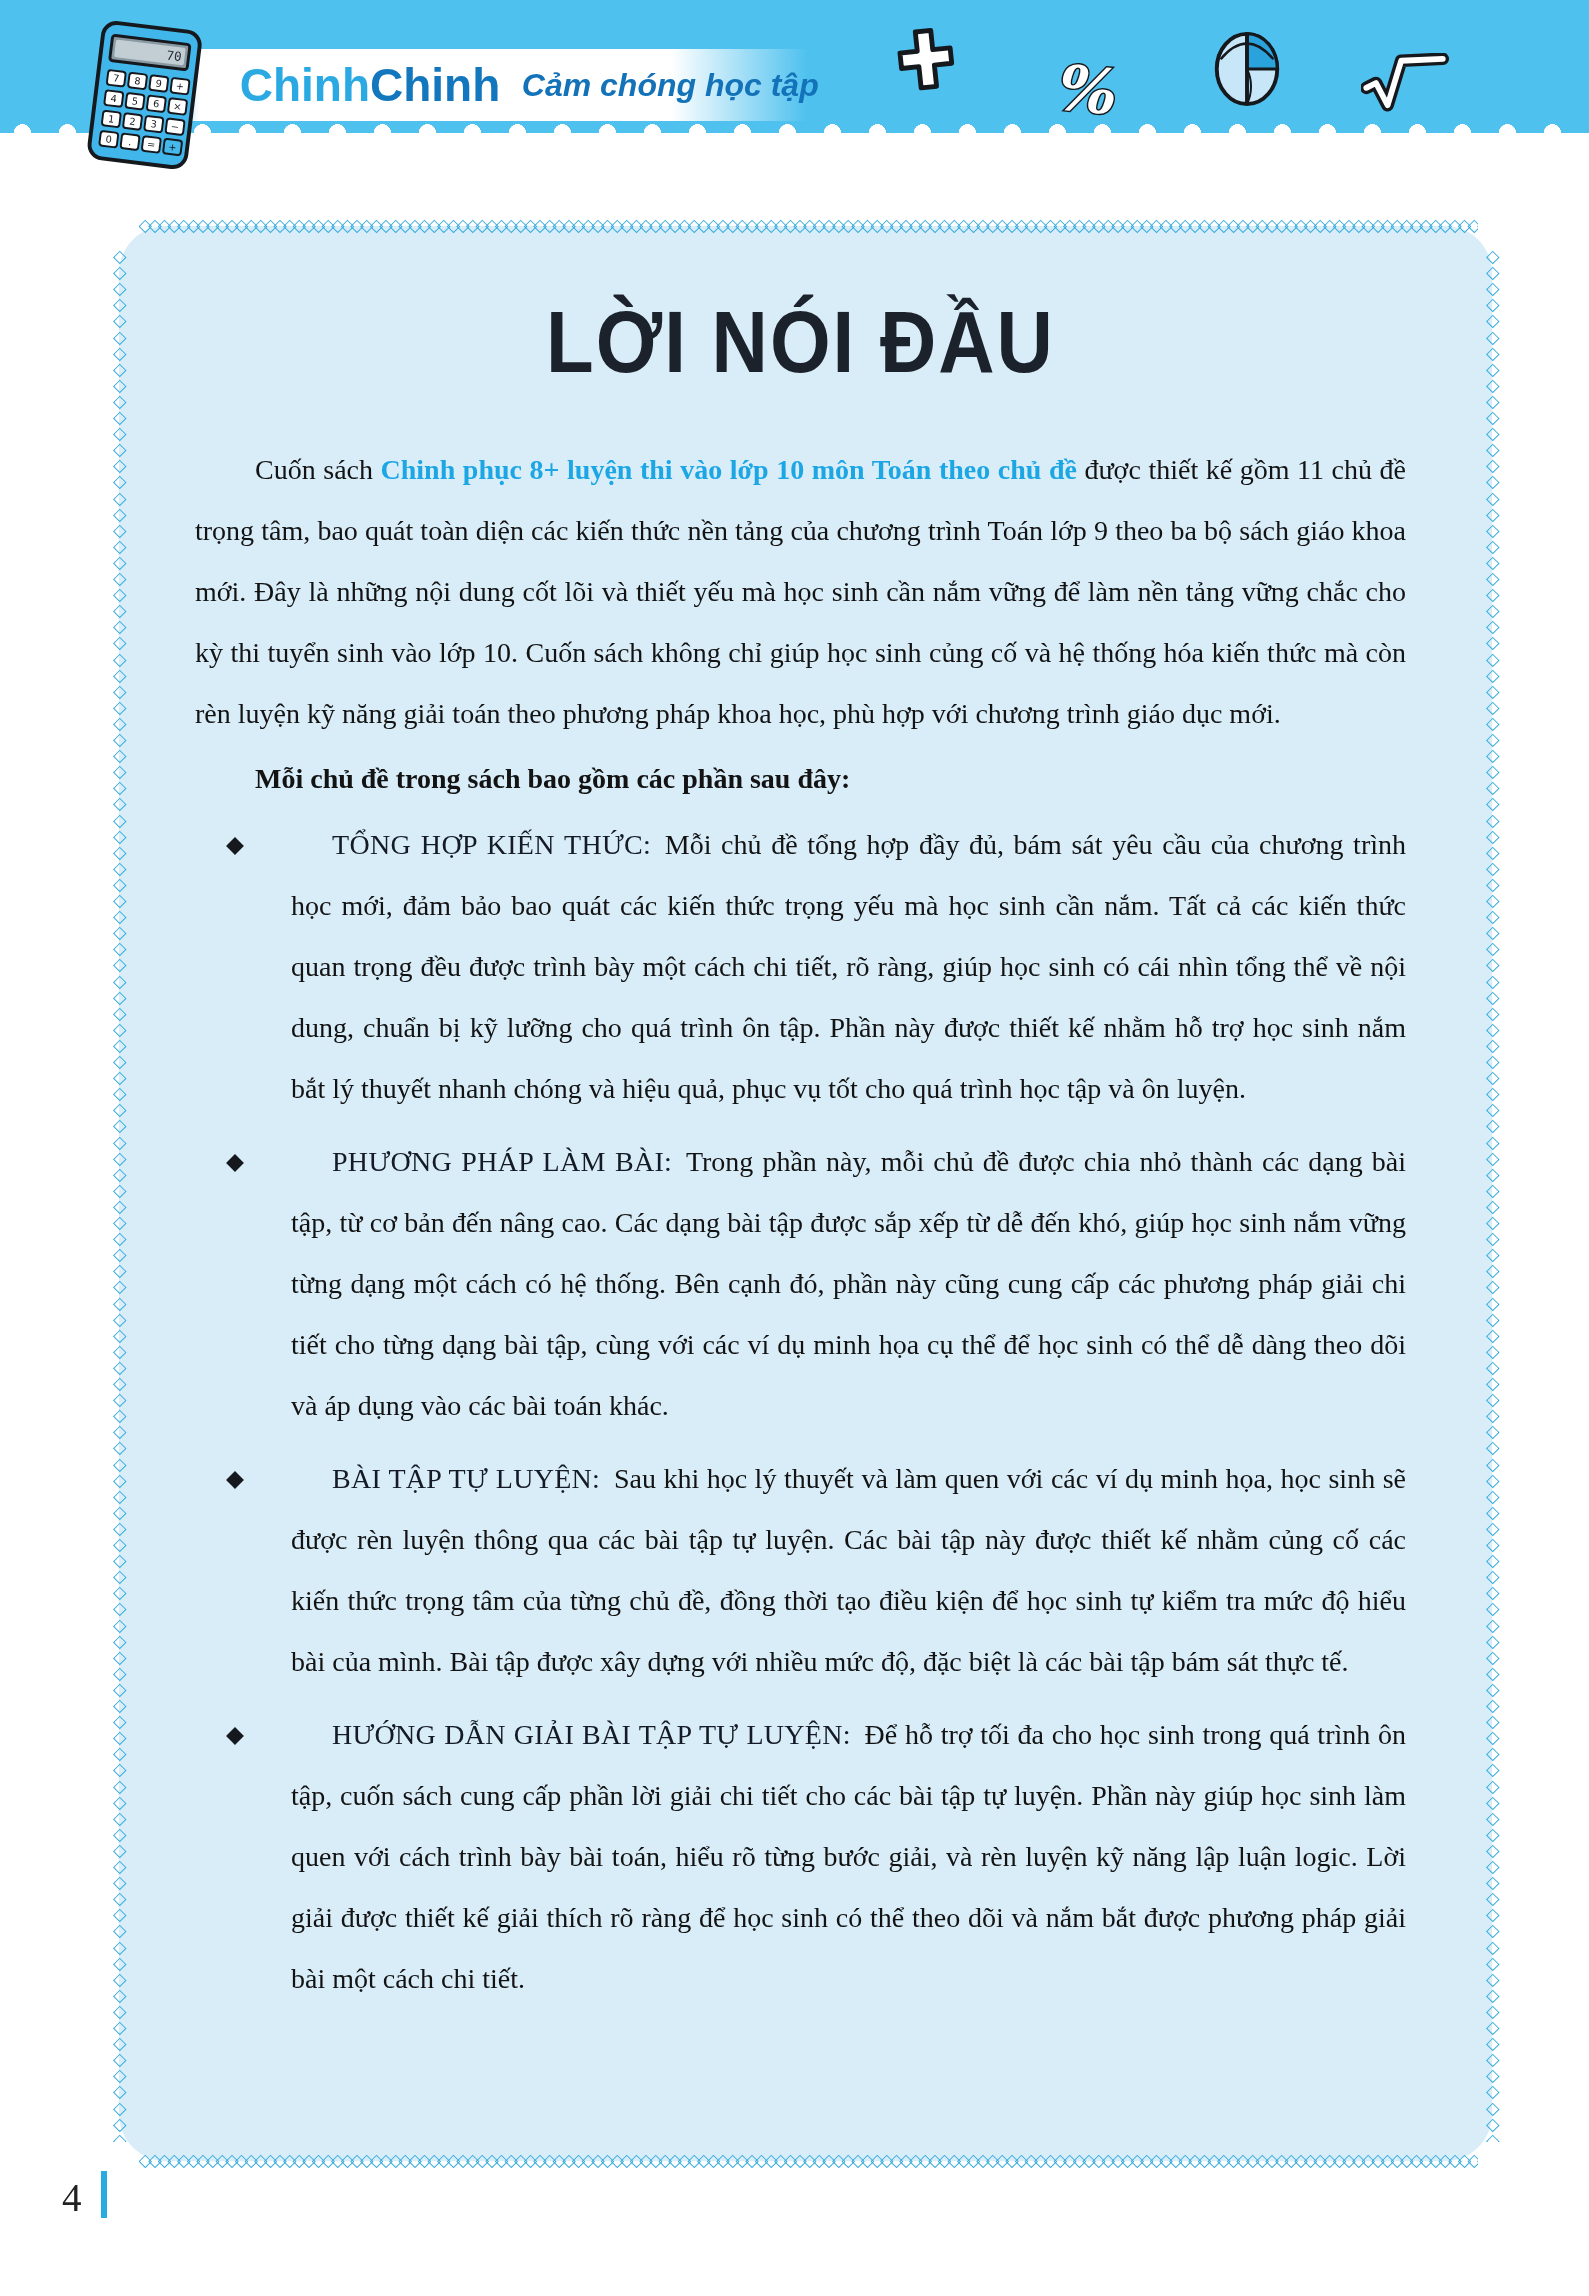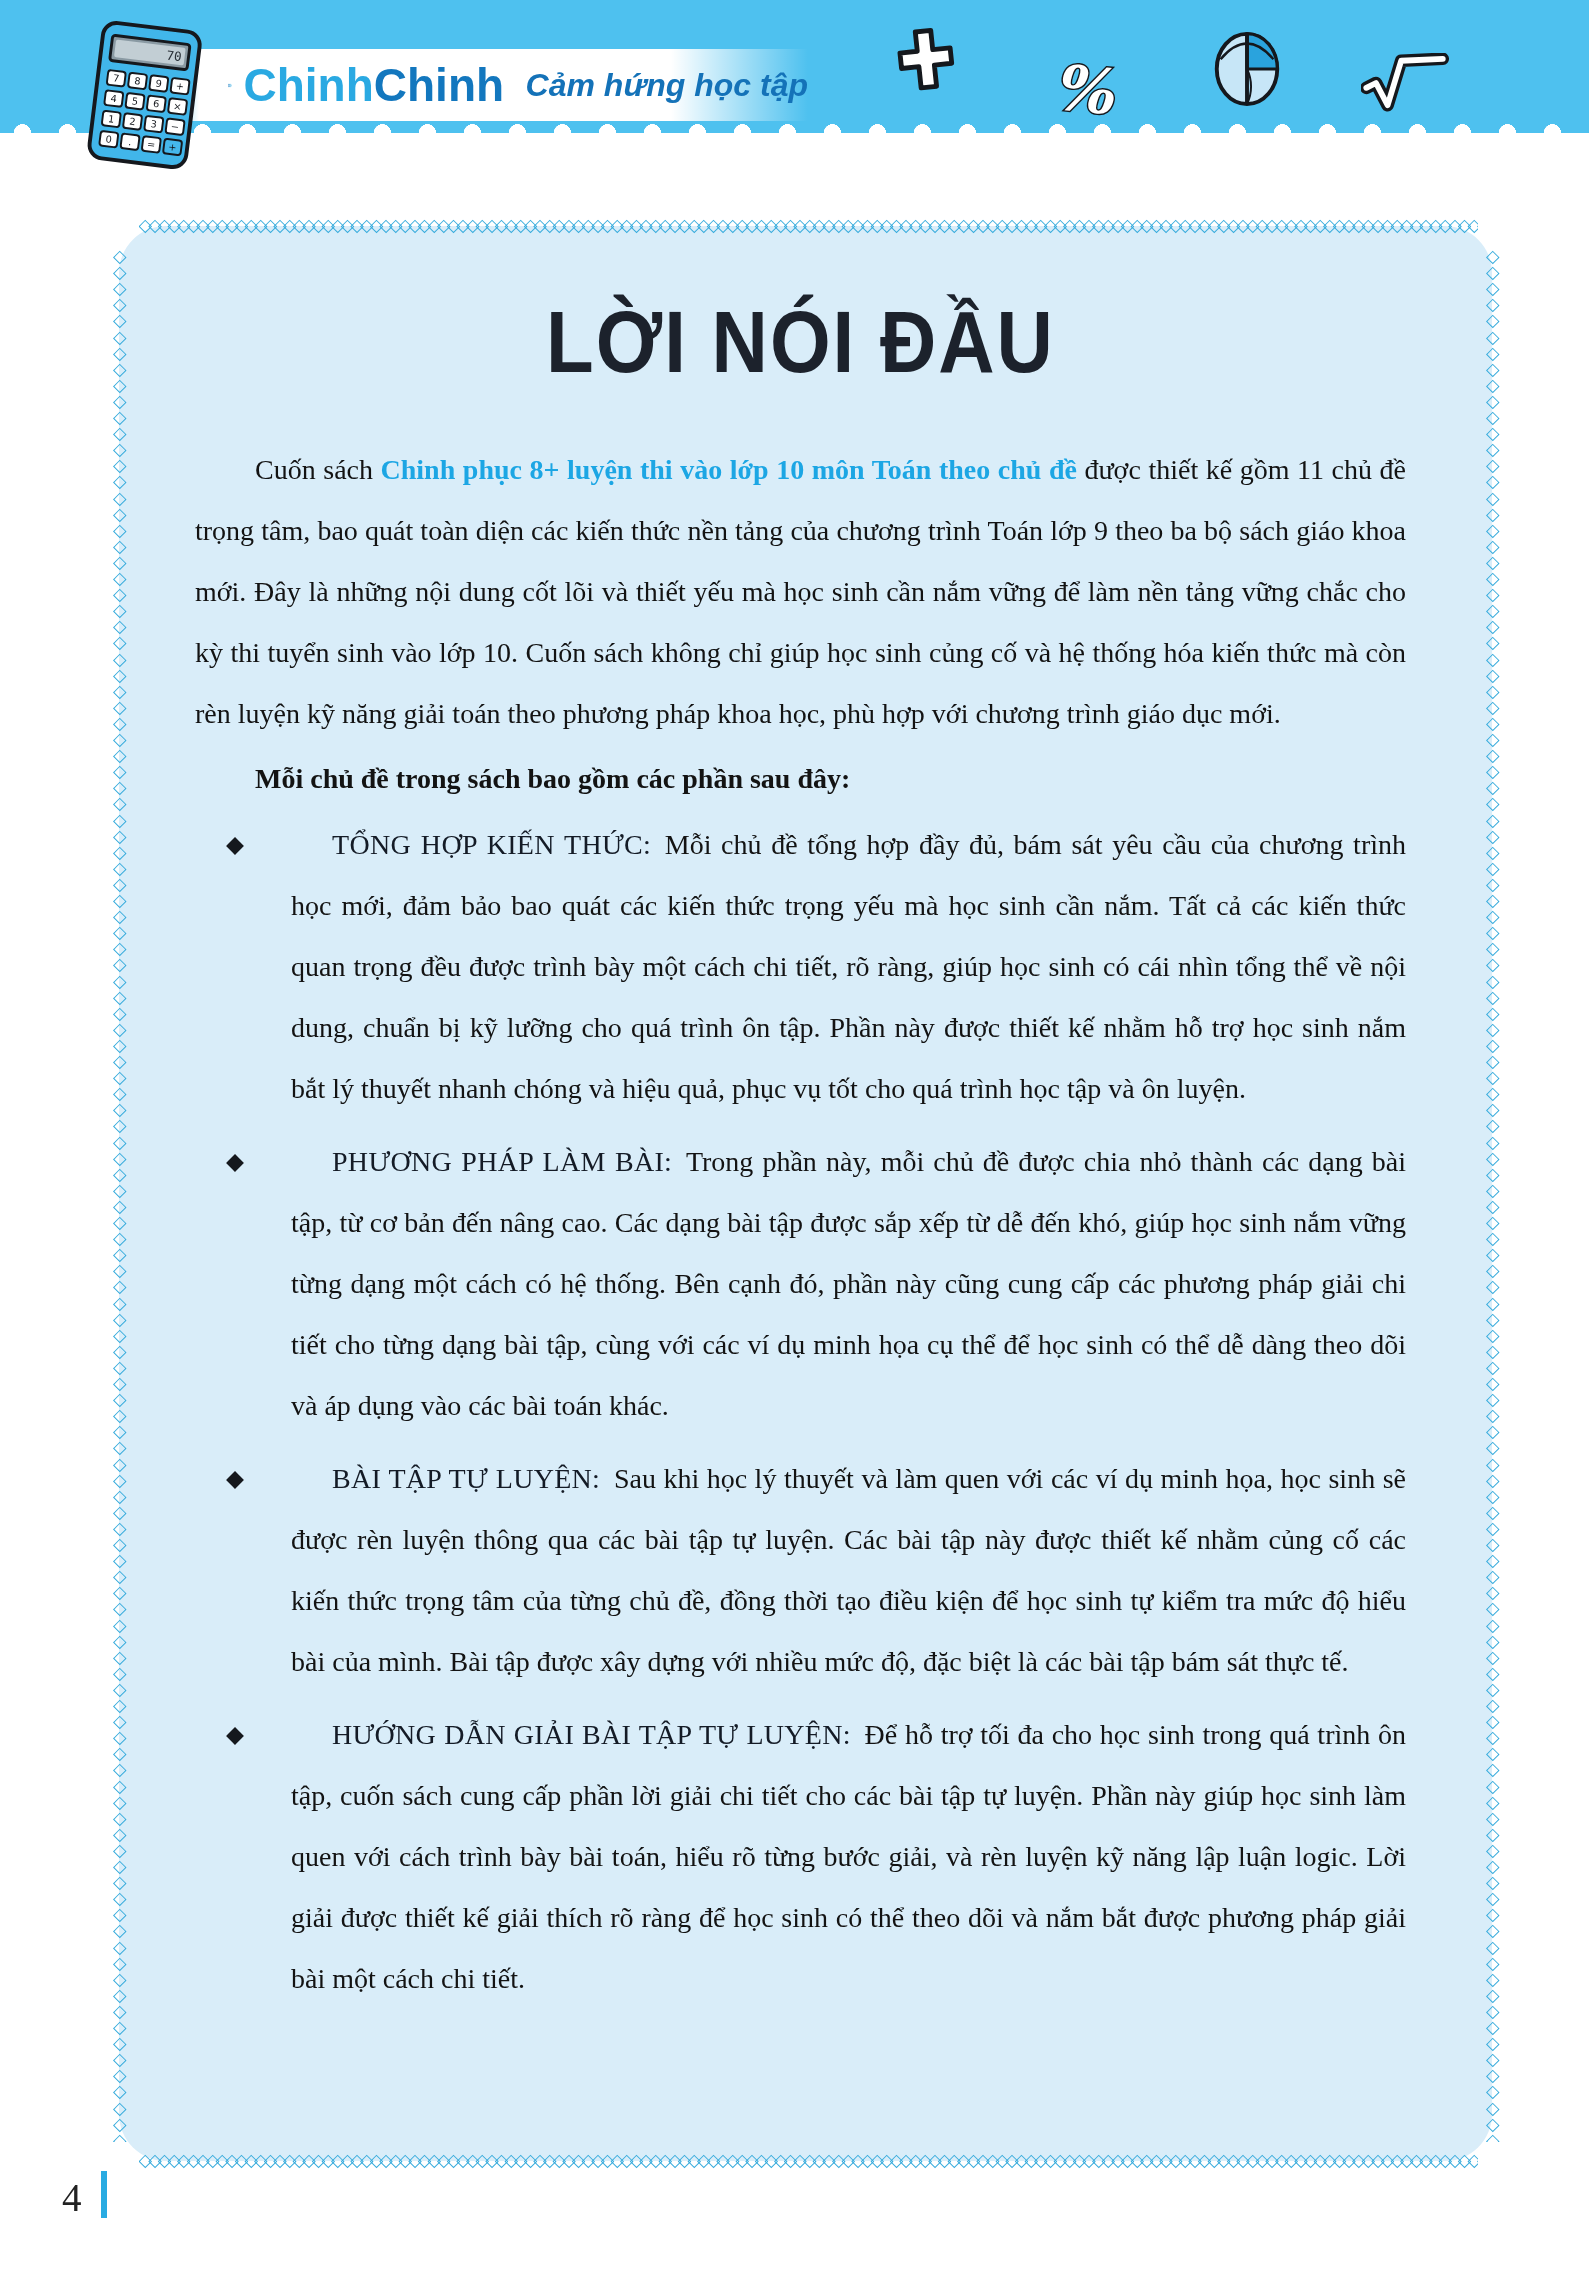"Cảm hứng học tập" span.tagline { text: hứng -> chóng }
